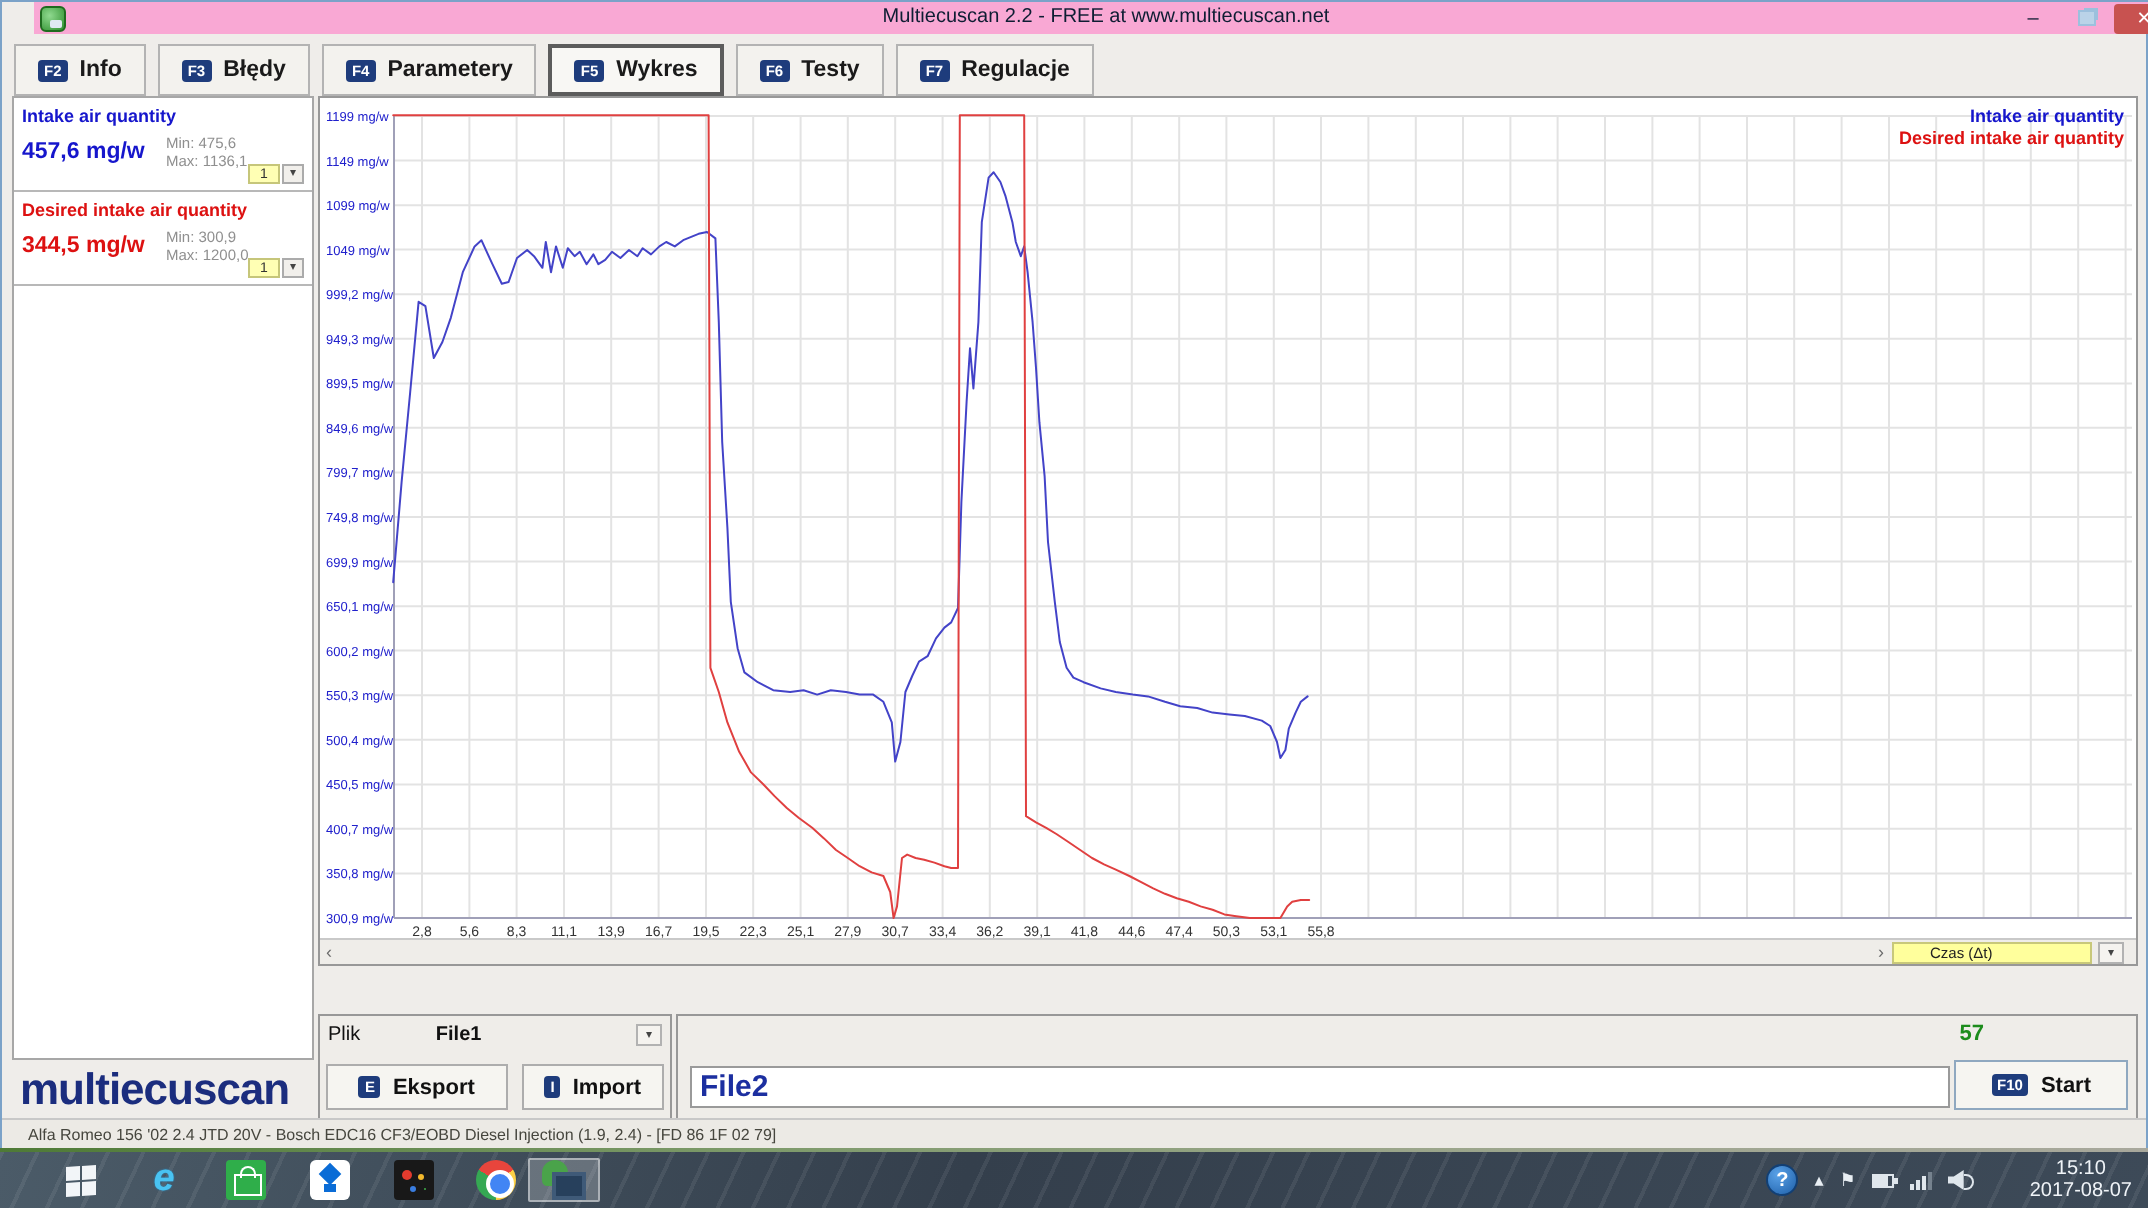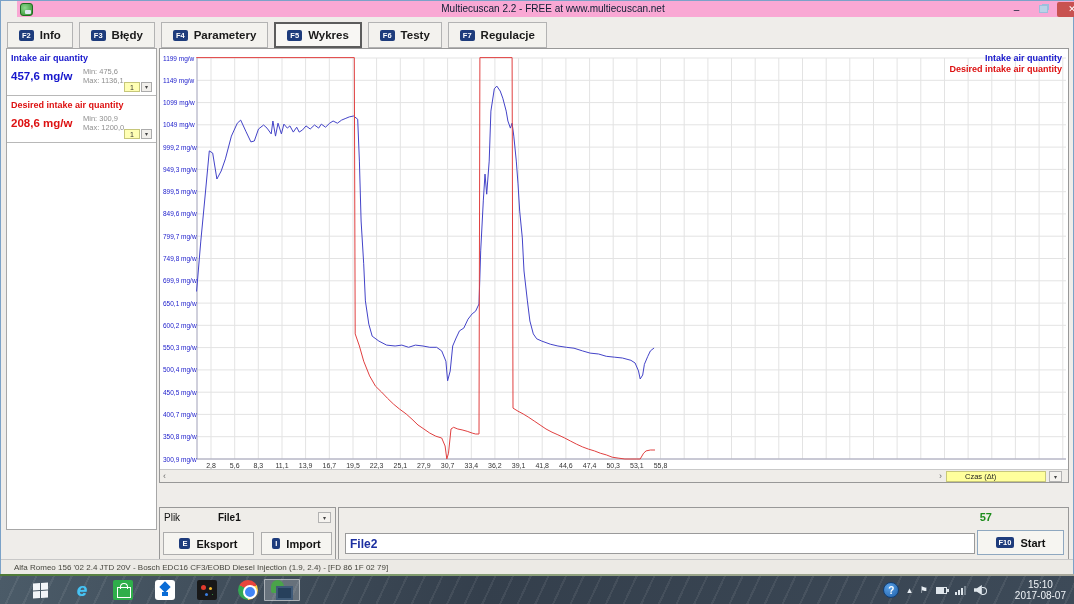"208,6 mg/w" div.param-value { text: 208,6 -> 344,5 }
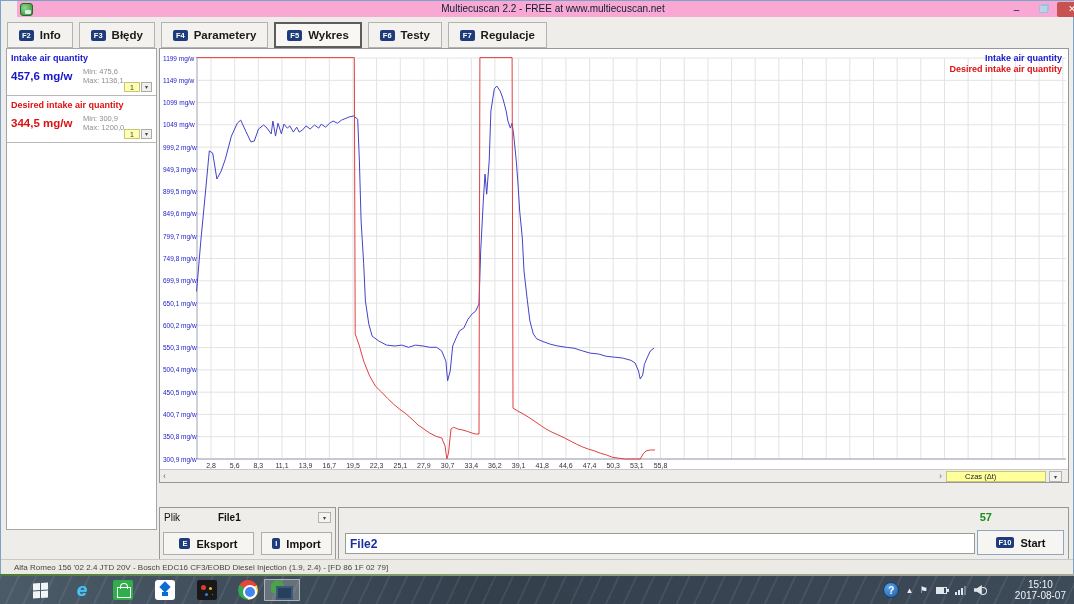"multiecuscan" div { html: none -> <div>multiecuscan</div> }
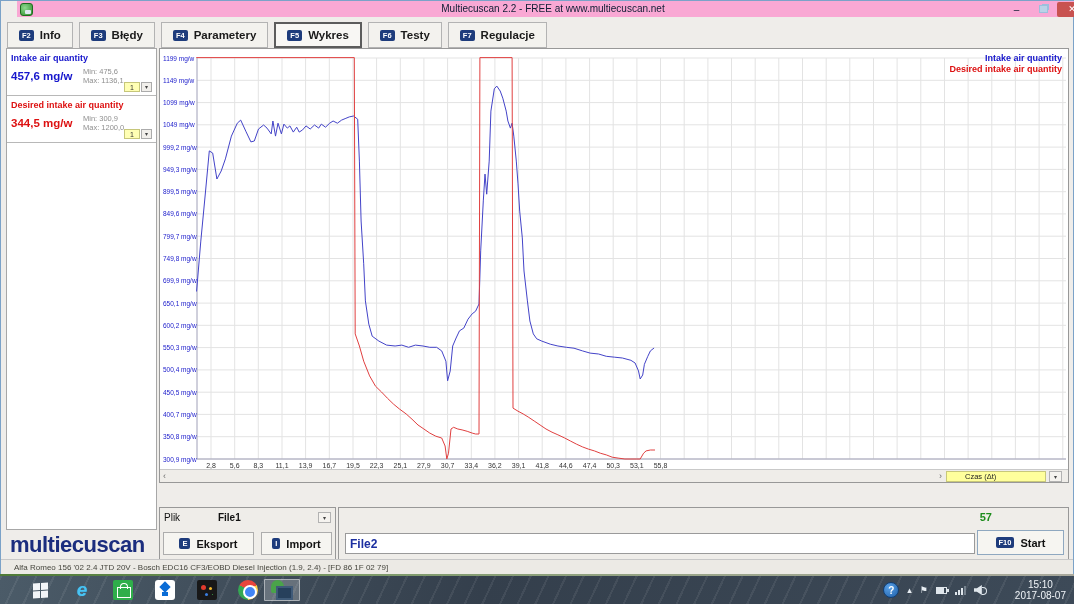"File2" #file2 { font-size: 12px -> 15px }
